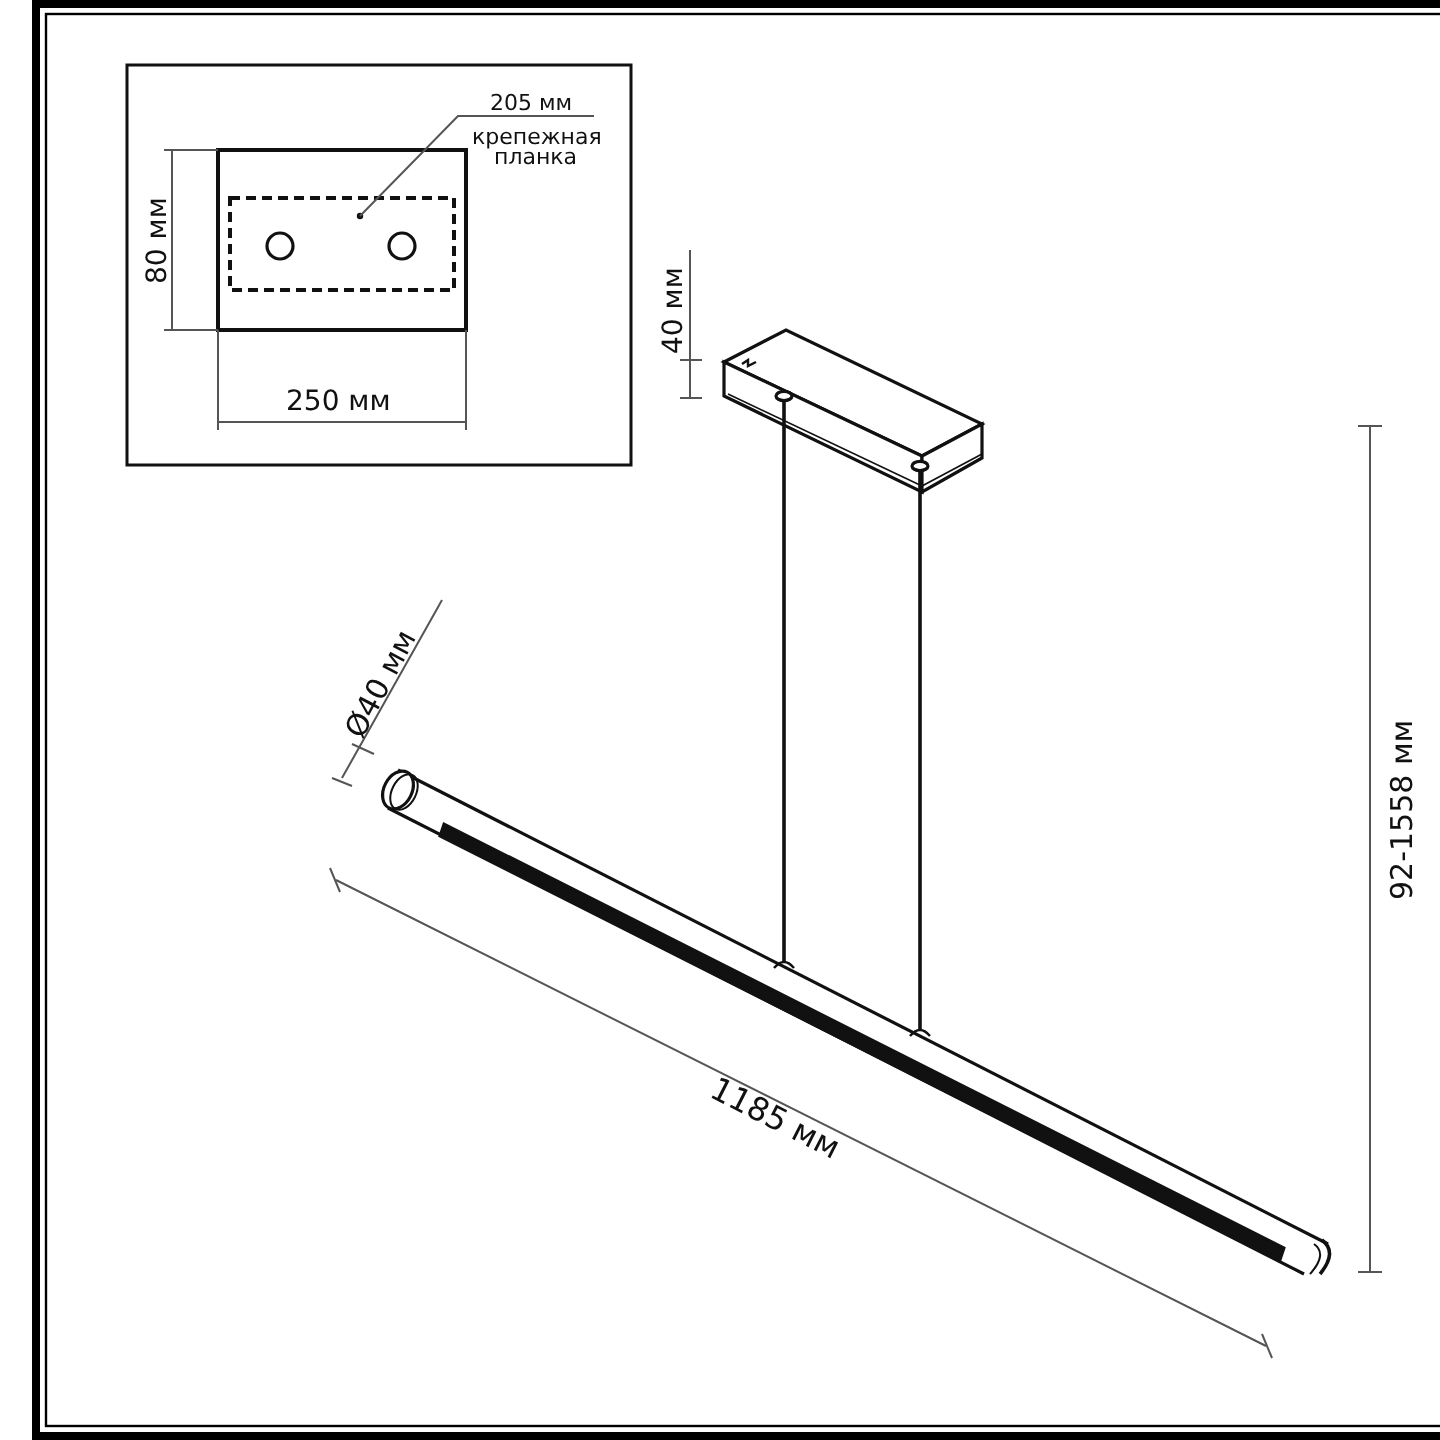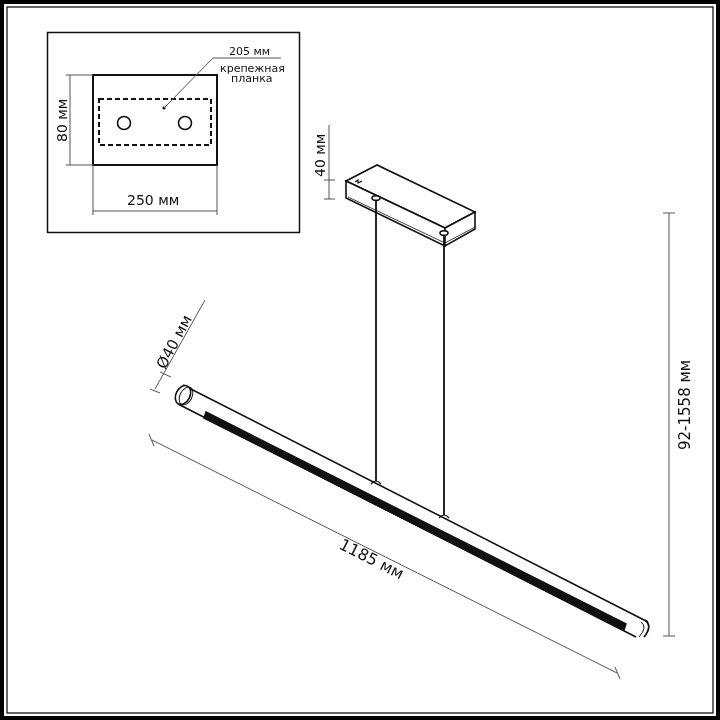"205 мм" #stage { padding-left: none -> 16px }
